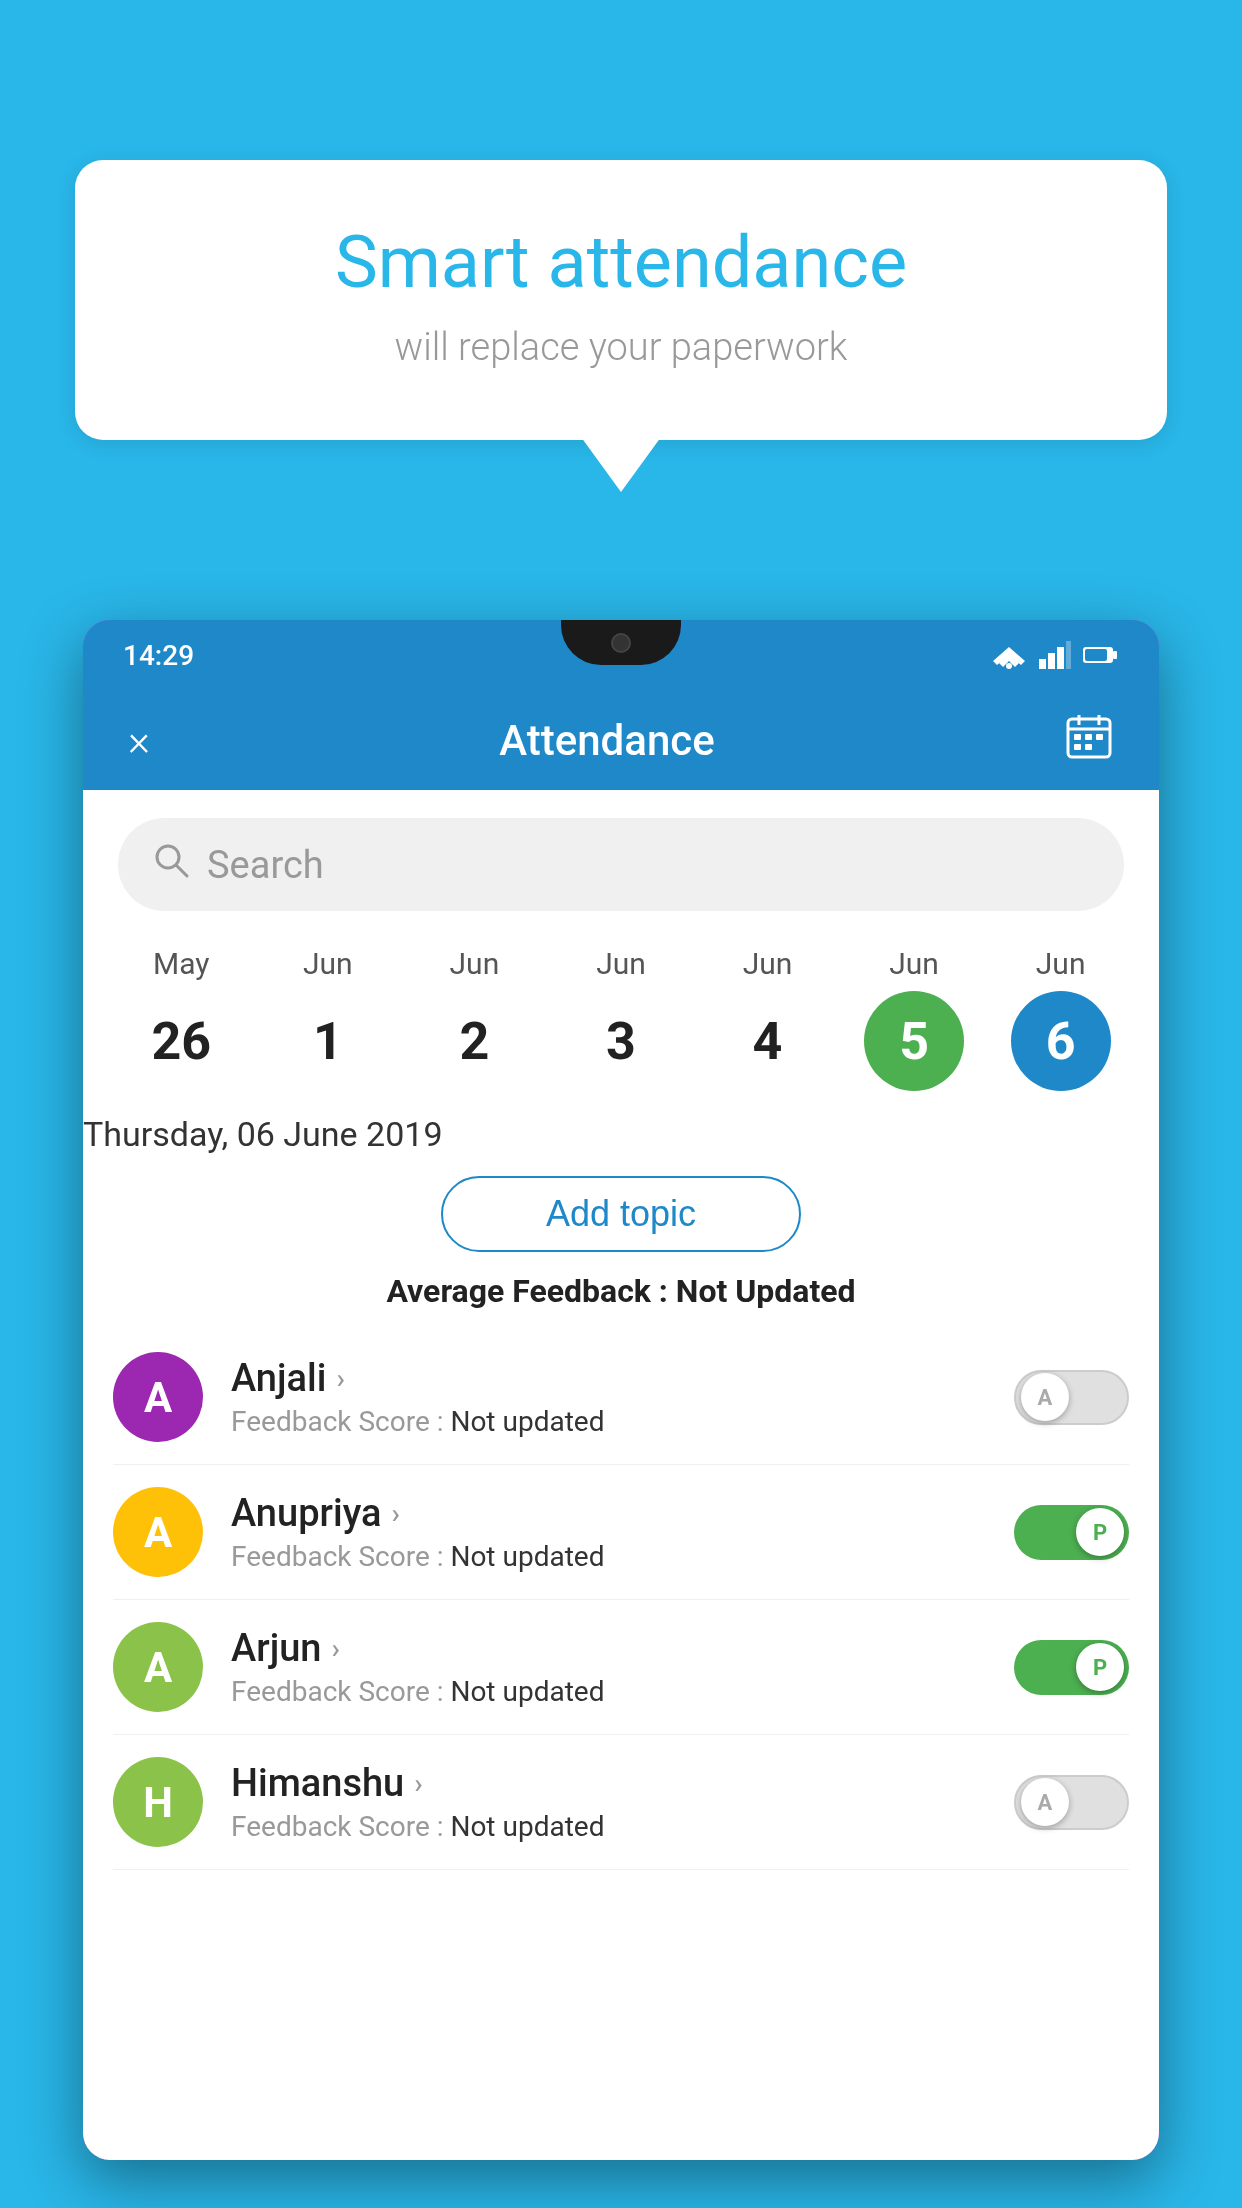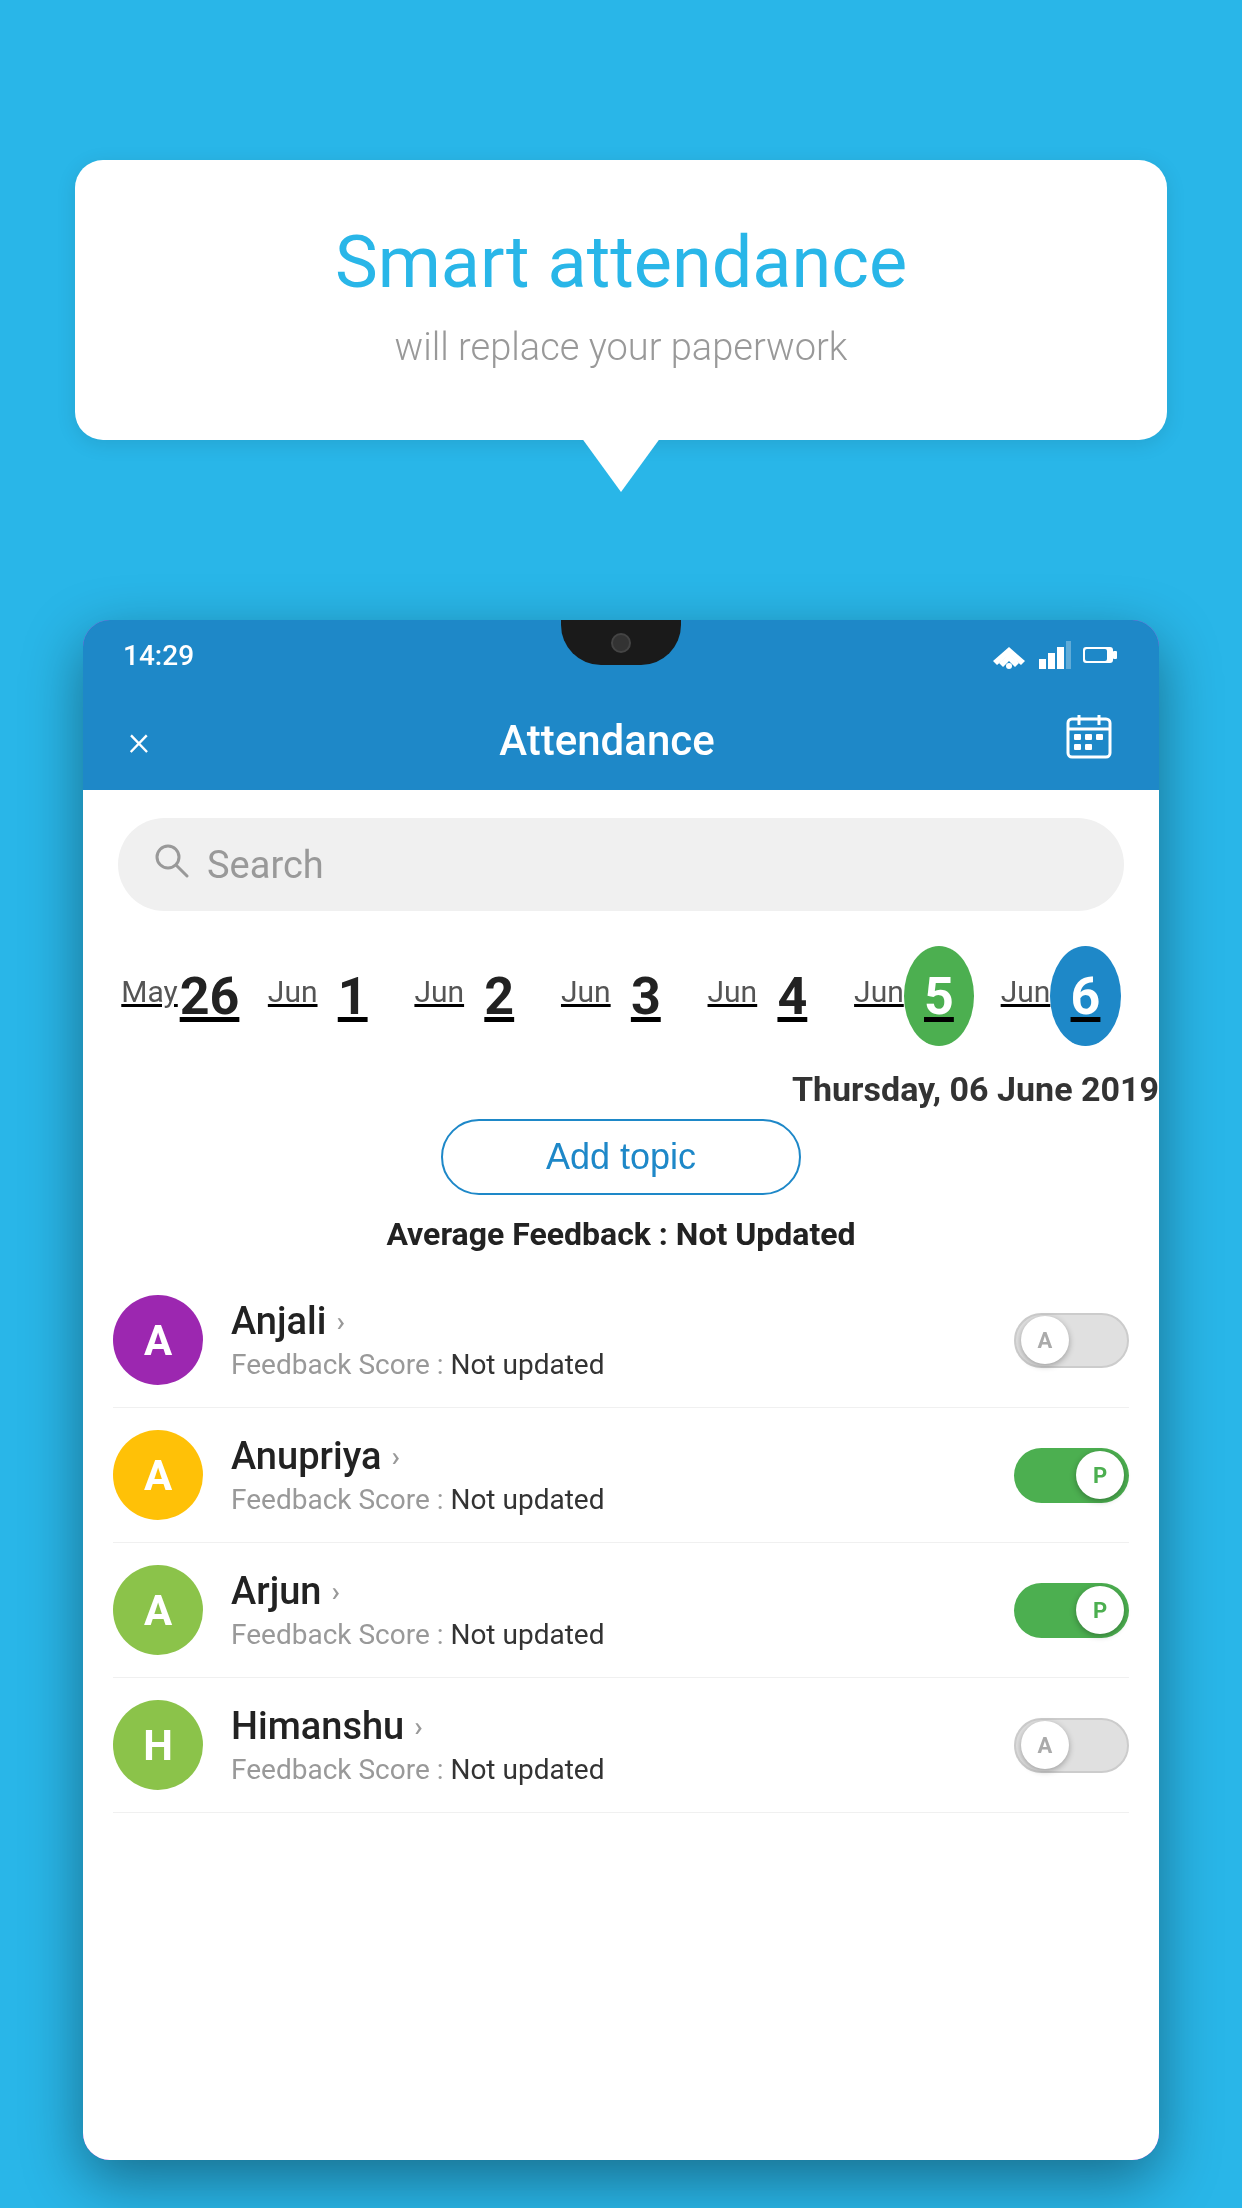"May" .cal-col { flex-direction: row -> column; text-decoration: underline -> none }
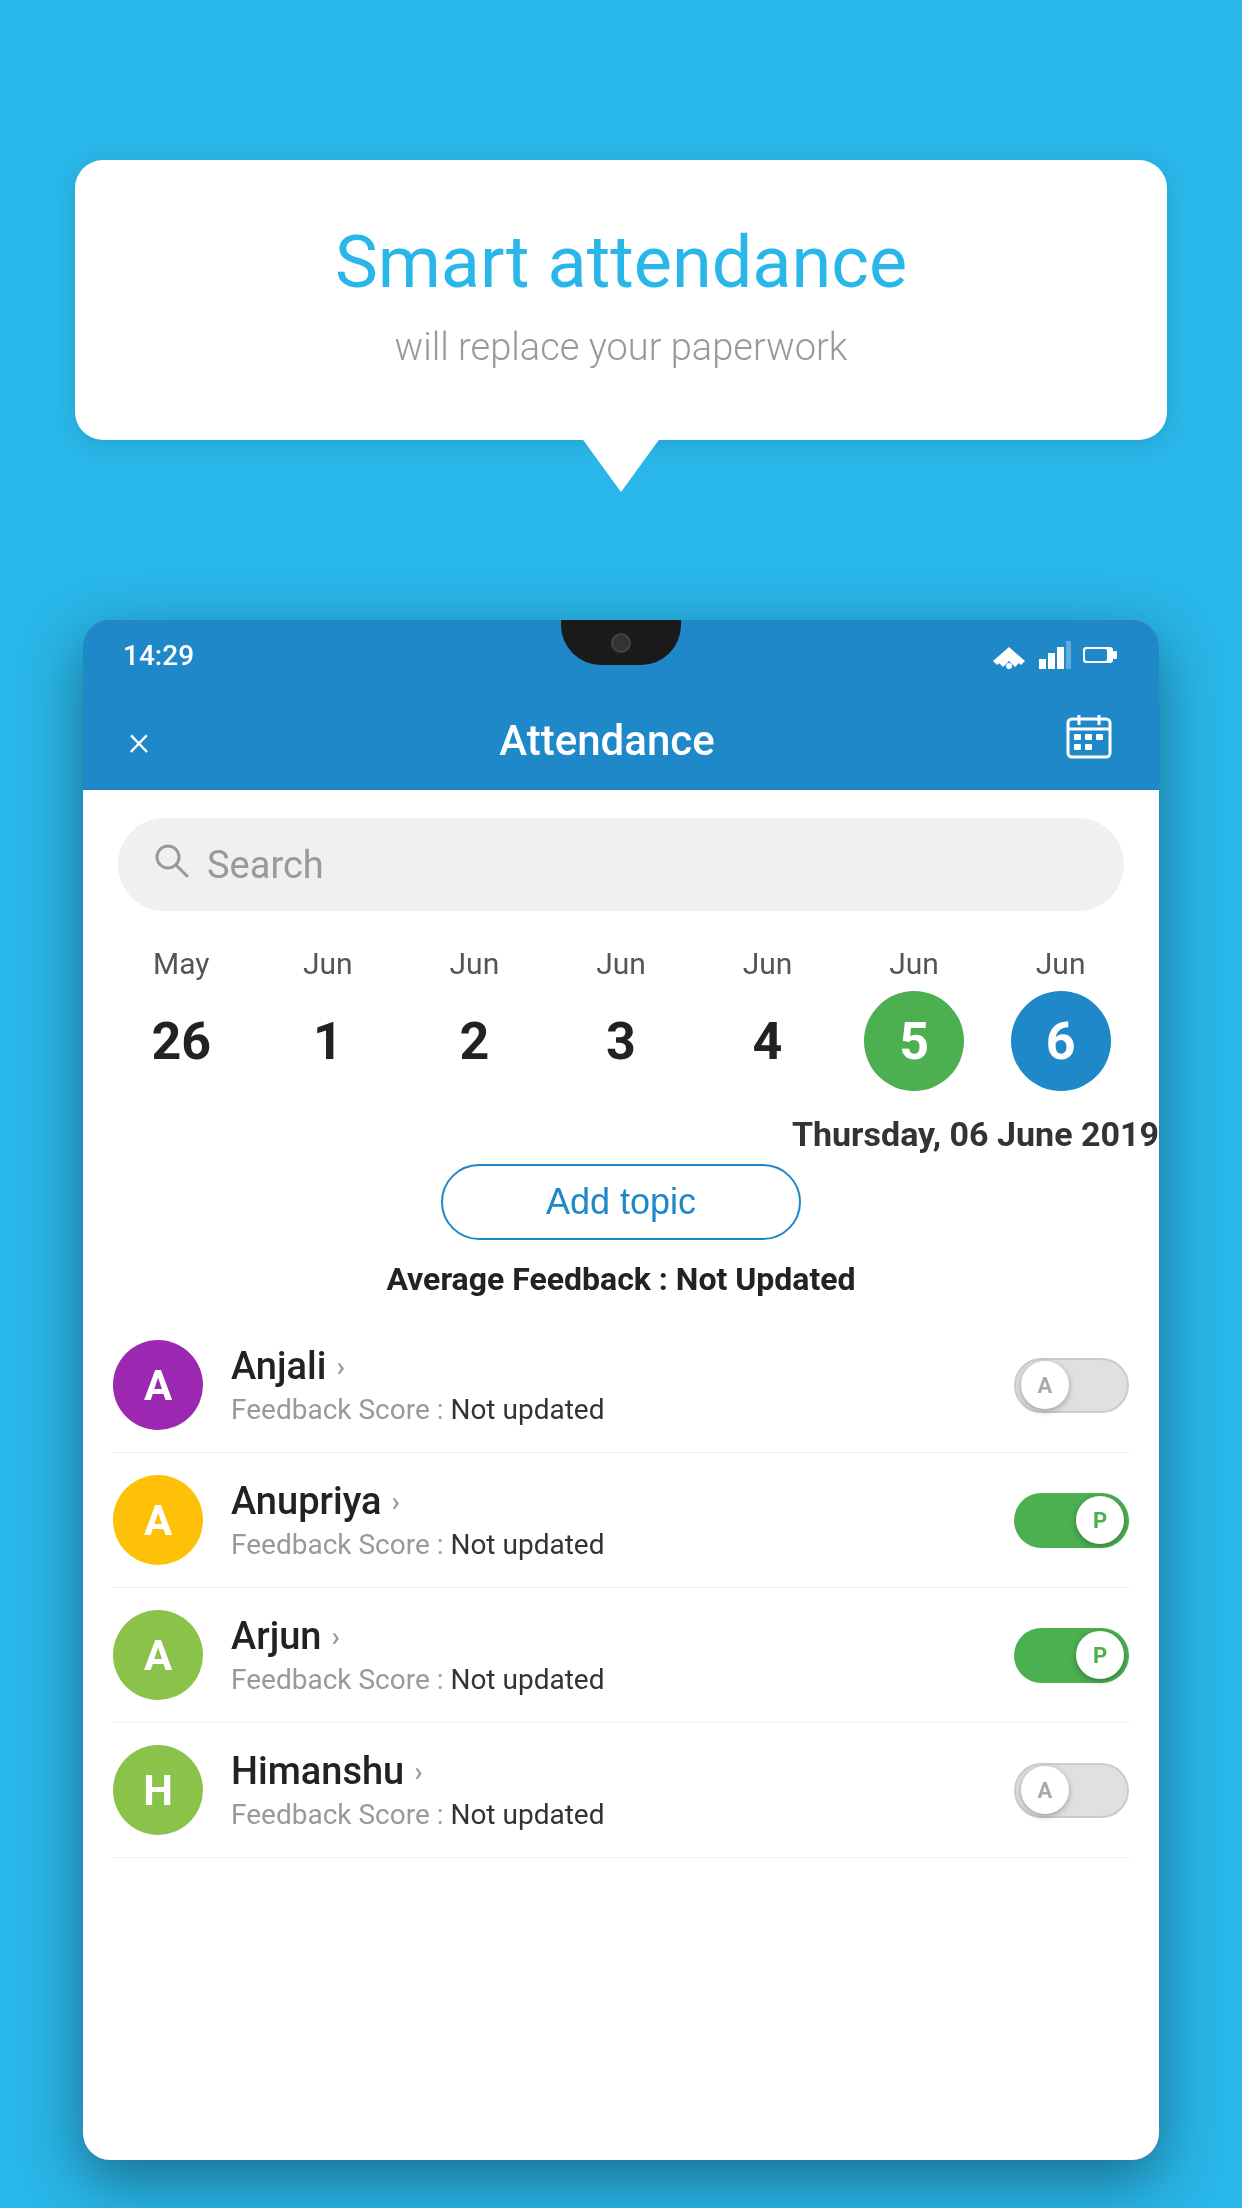"Thursday, 06 June 2019" .date-label { font-weight: 700 -> 400; margin: 18px 0 10px -> 18px 0 22px; text-align: right -> left }
